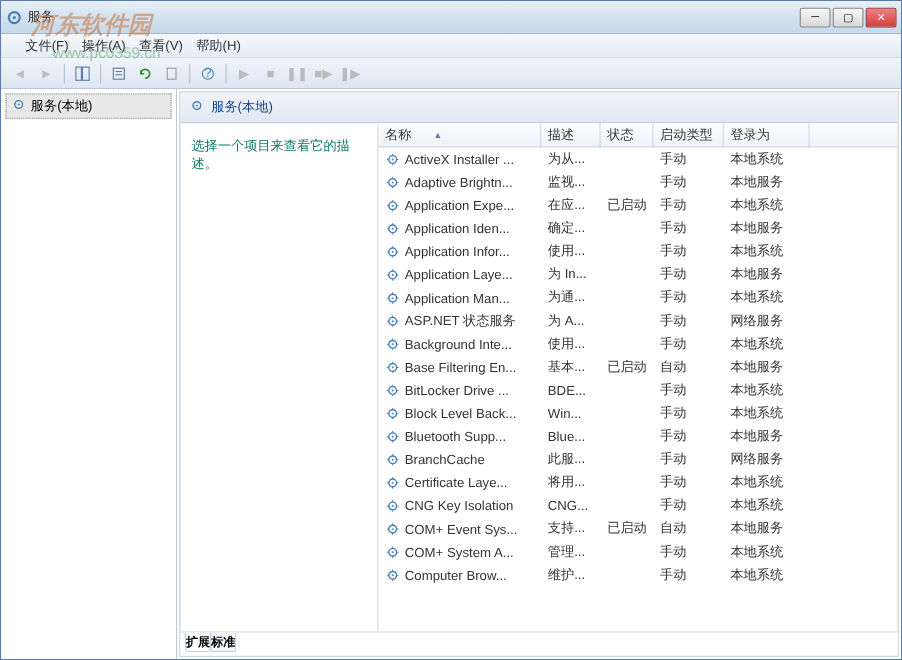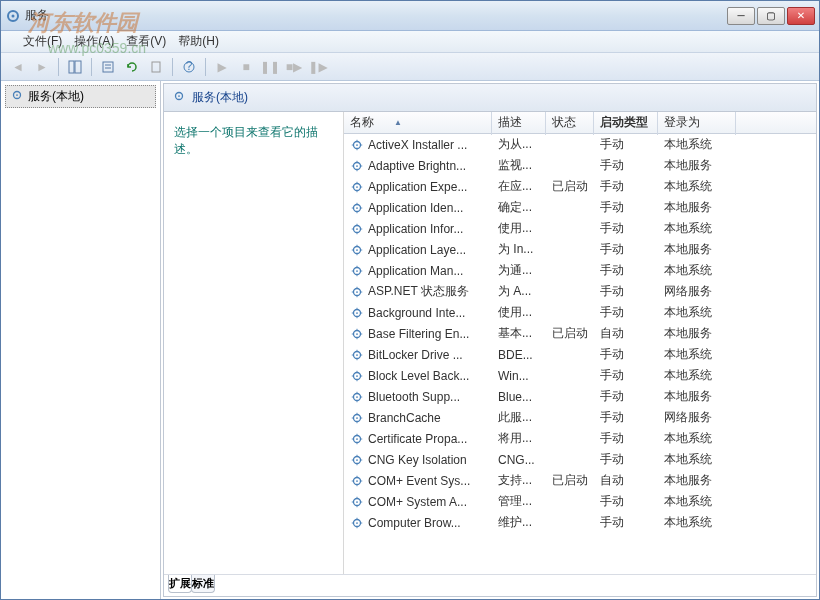"启动类型" .col-startup { font-weight: bold -> none }
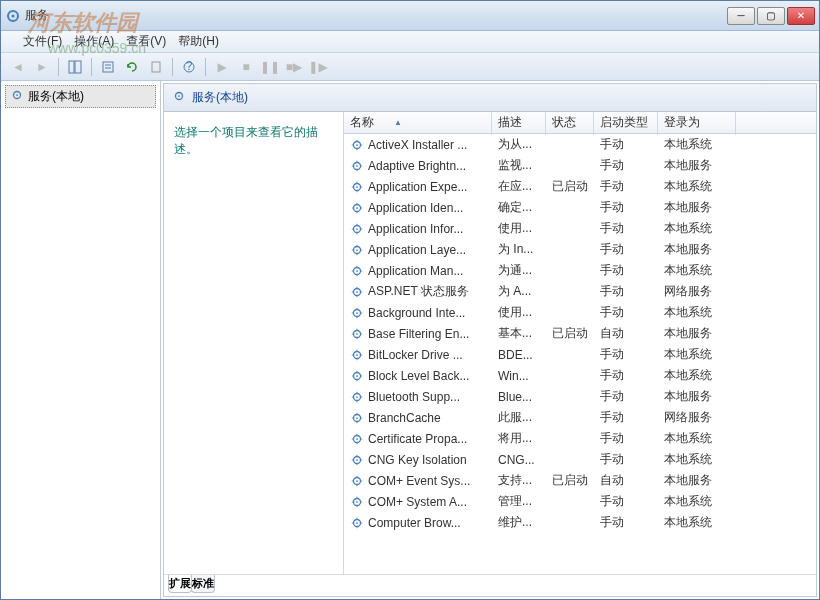"Certificate Propa..." span { text: Propa -> Laye }
